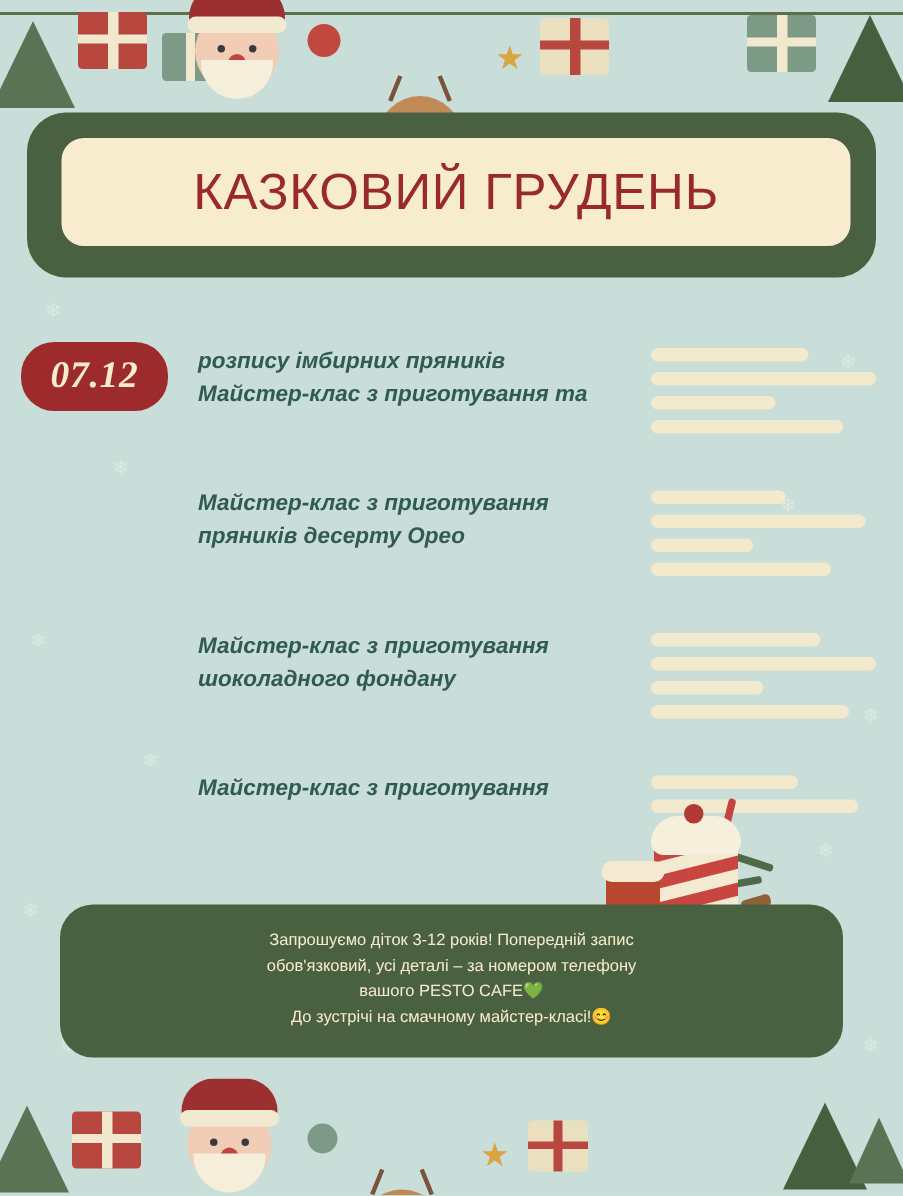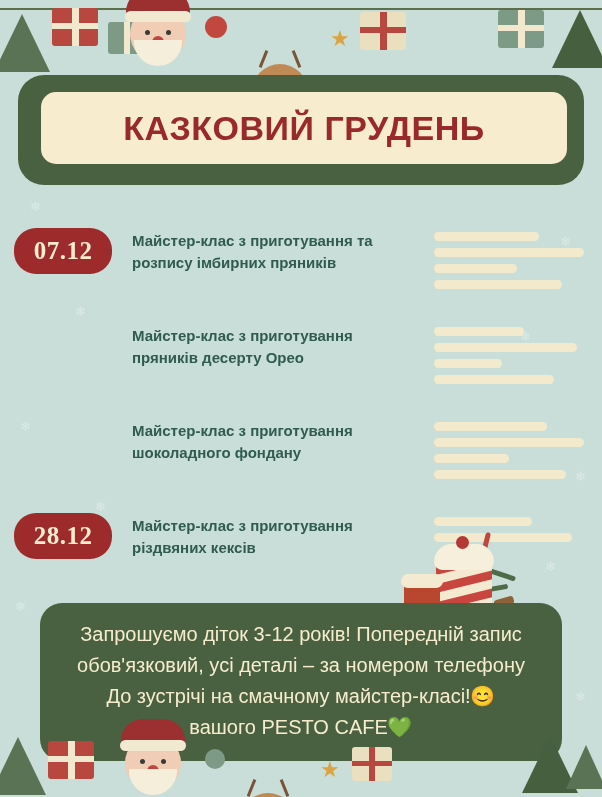"КАЗКОВИЙ ГРУДЕНЬ" .title-text { font-weight: bold -> normal }
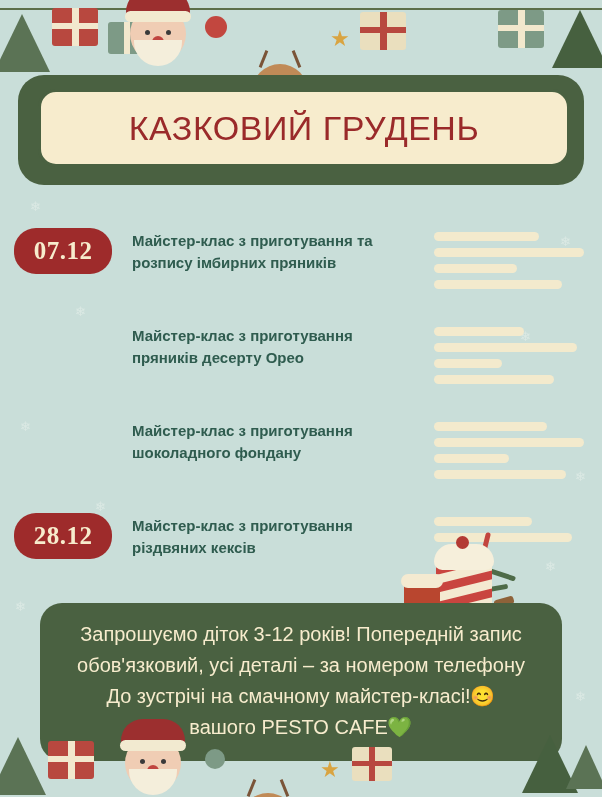"07.12" .rows { font-style: none -> italic }
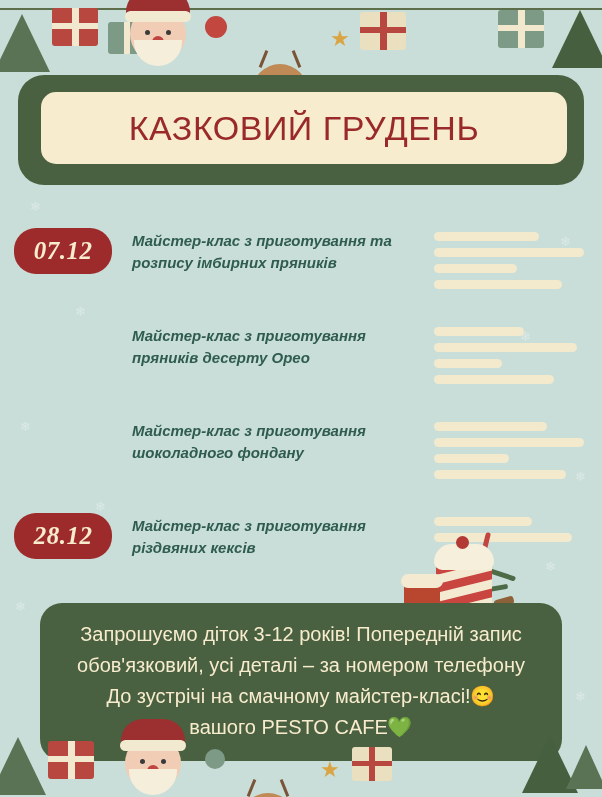"Майстер-клас з приготування та" div { order: before "розпису імбирних пряників" -> after "розпису імбирних пряників" }
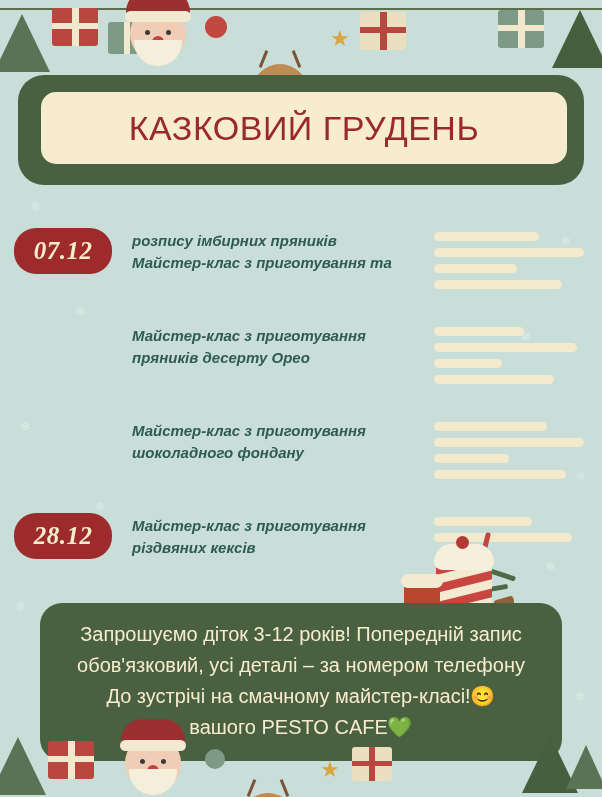"28.12" div.date-badge { html: <div>28.12</div> -> none }
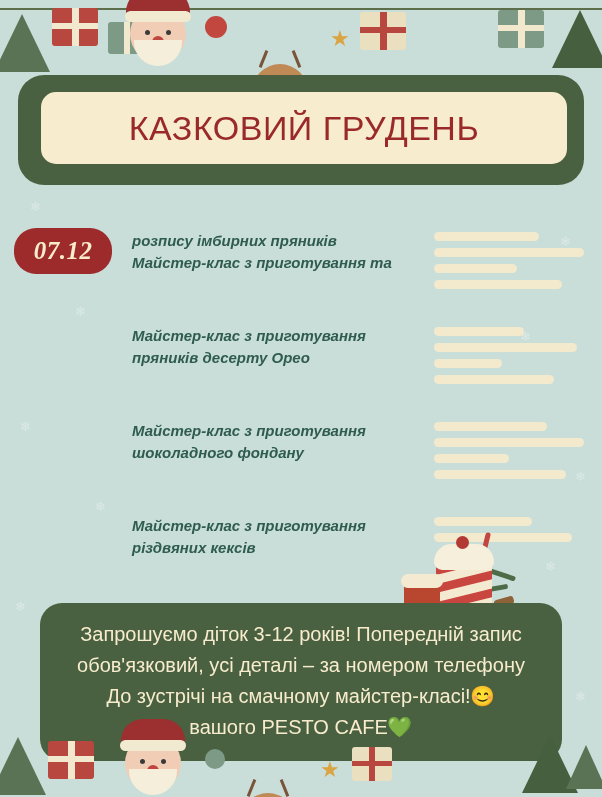"різдвяних кексів" div { html: <div>різдвяних кексів</div> -> none }
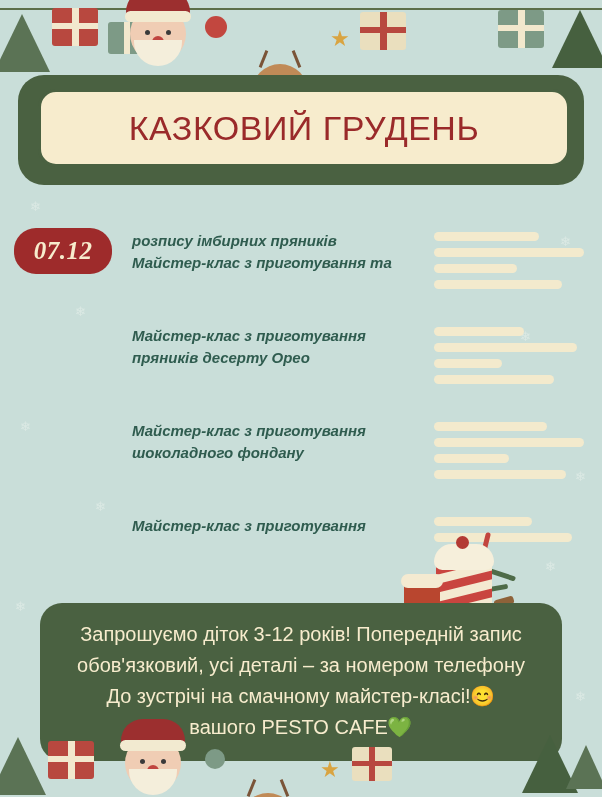"Запрошуємо діток 3-12 років! Попередній" .note { font-size: 20px -> 11px }
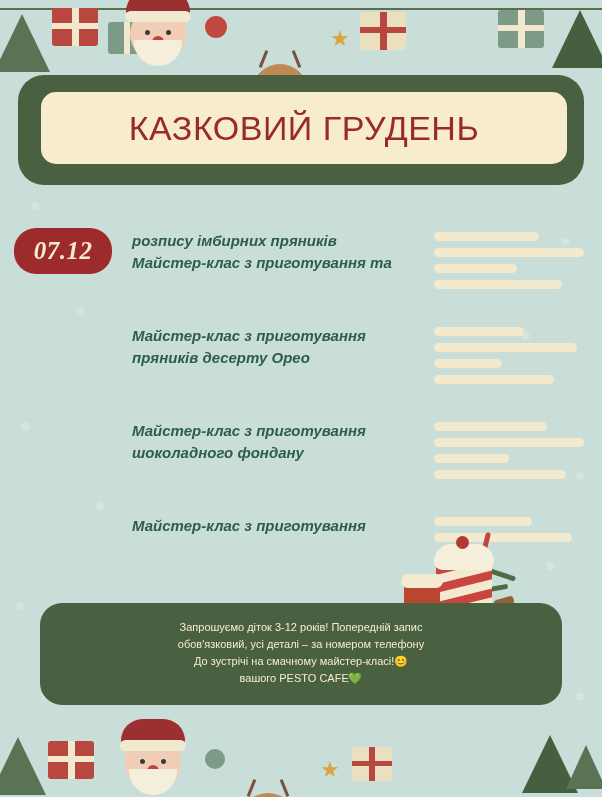"До зустрічі на смачному майстер-класі!😊" p { order: before "вашого PESTO CAFE💚" -> after "вашого PESTO CAFE💚" }
